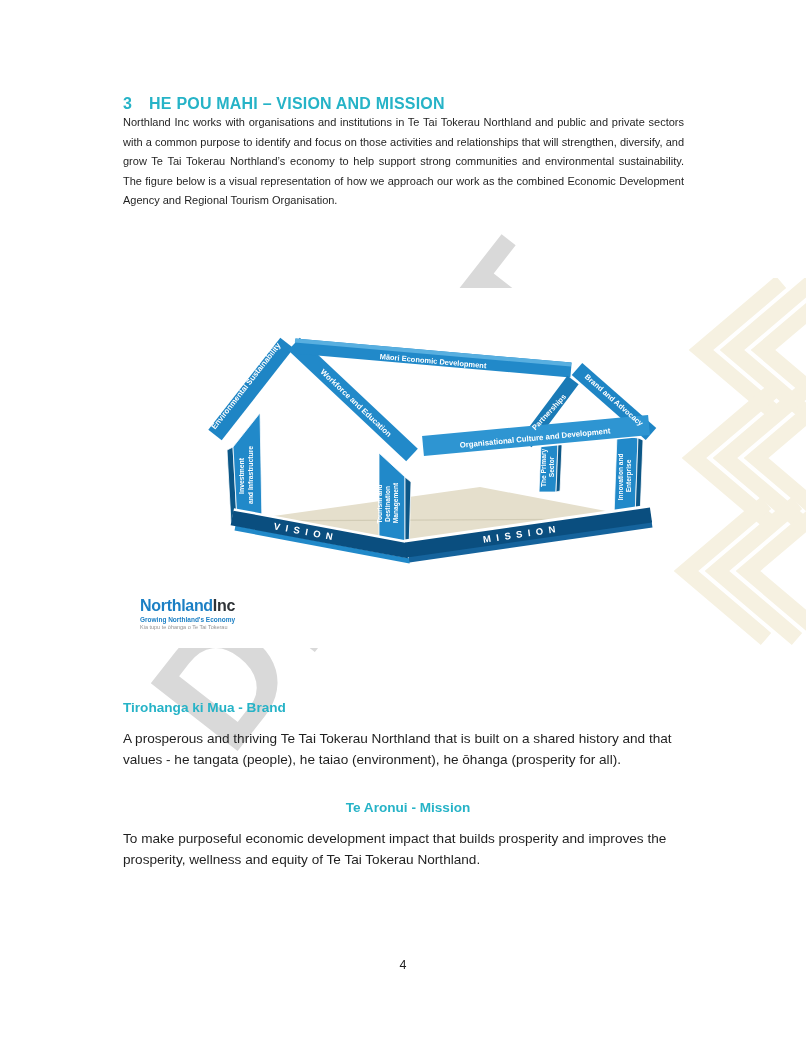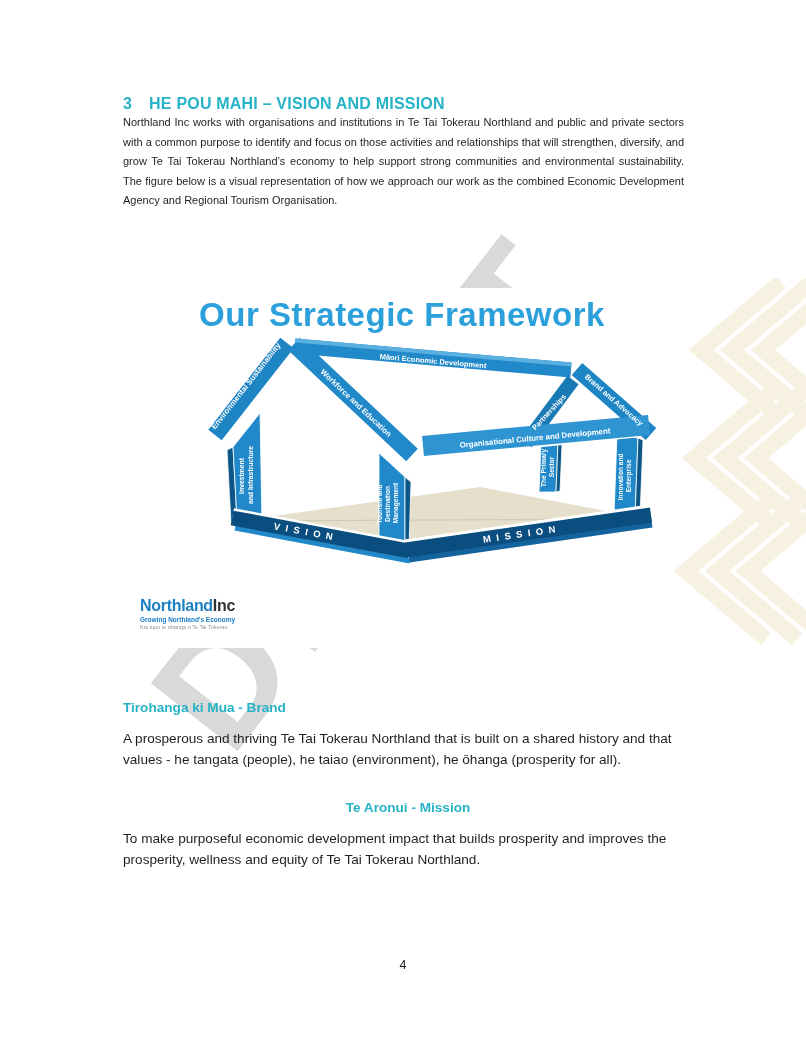"Our Strategic Framework" div.figure-title { html: <div>Our Strategic Framework</div> -> none }
